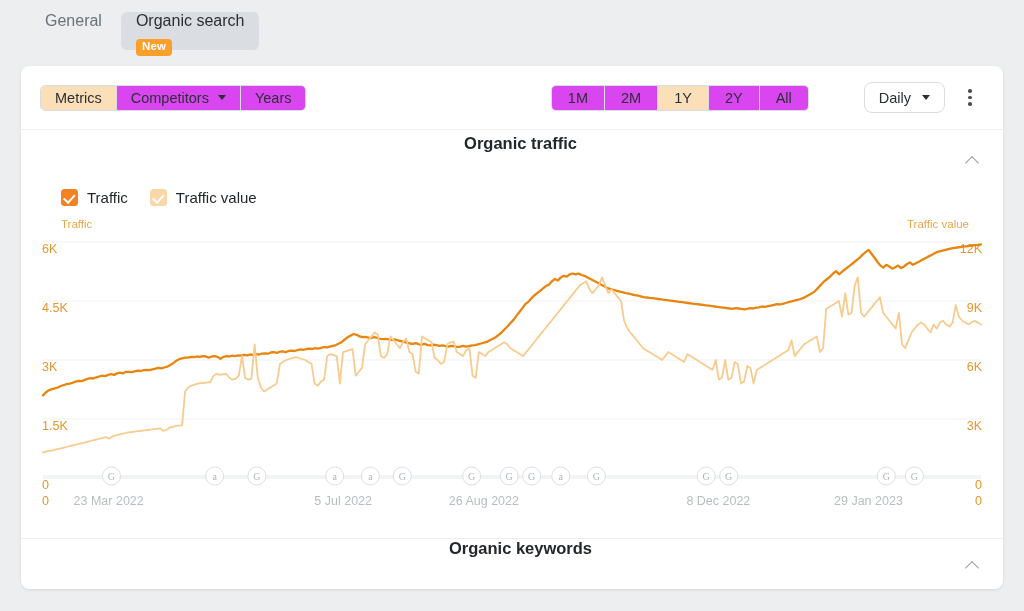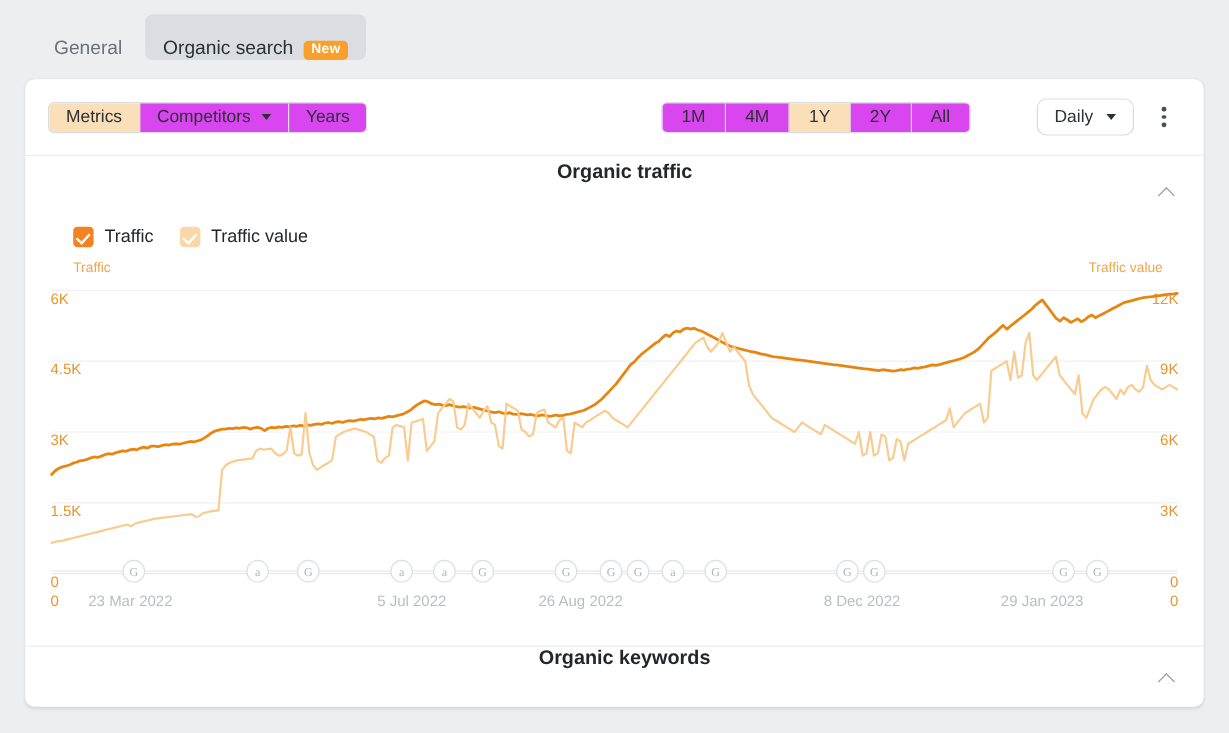"General" .tab { align-items: flex-end -> flex-start }
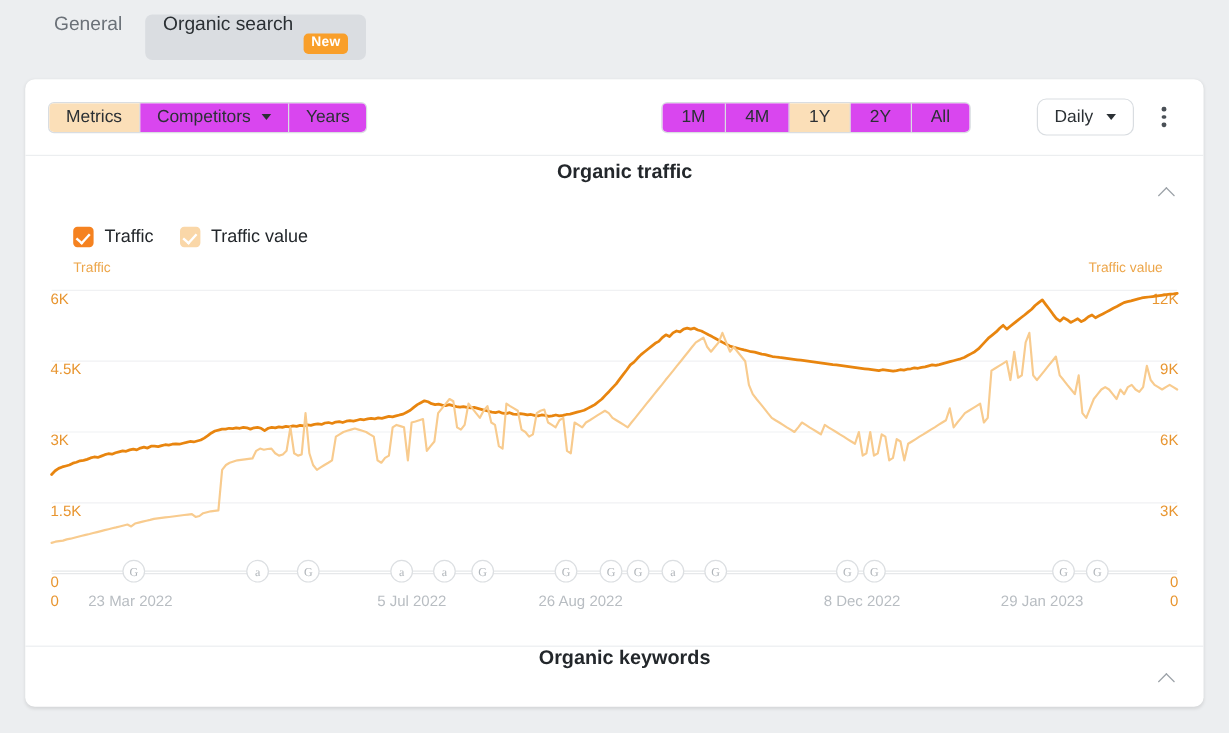"Organic search" .tab.active { flex-direction: none -> column }
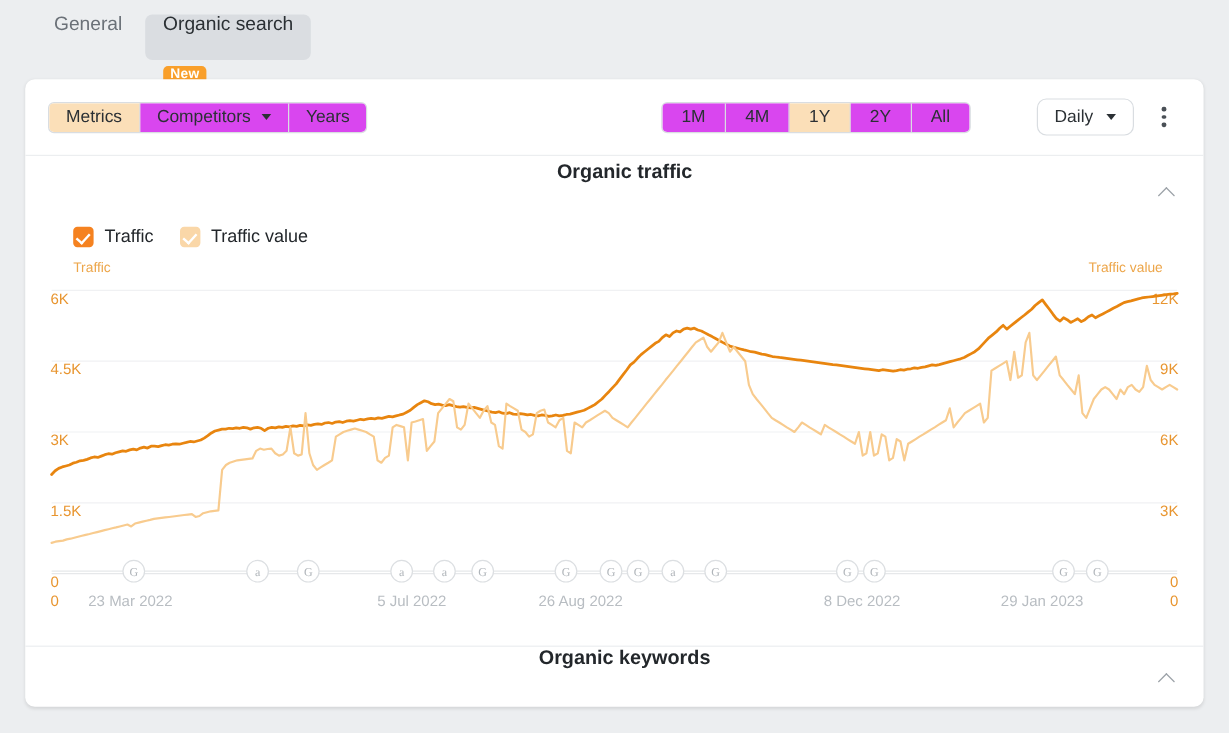"New" .badge-new { margin-top: 16px -> none }
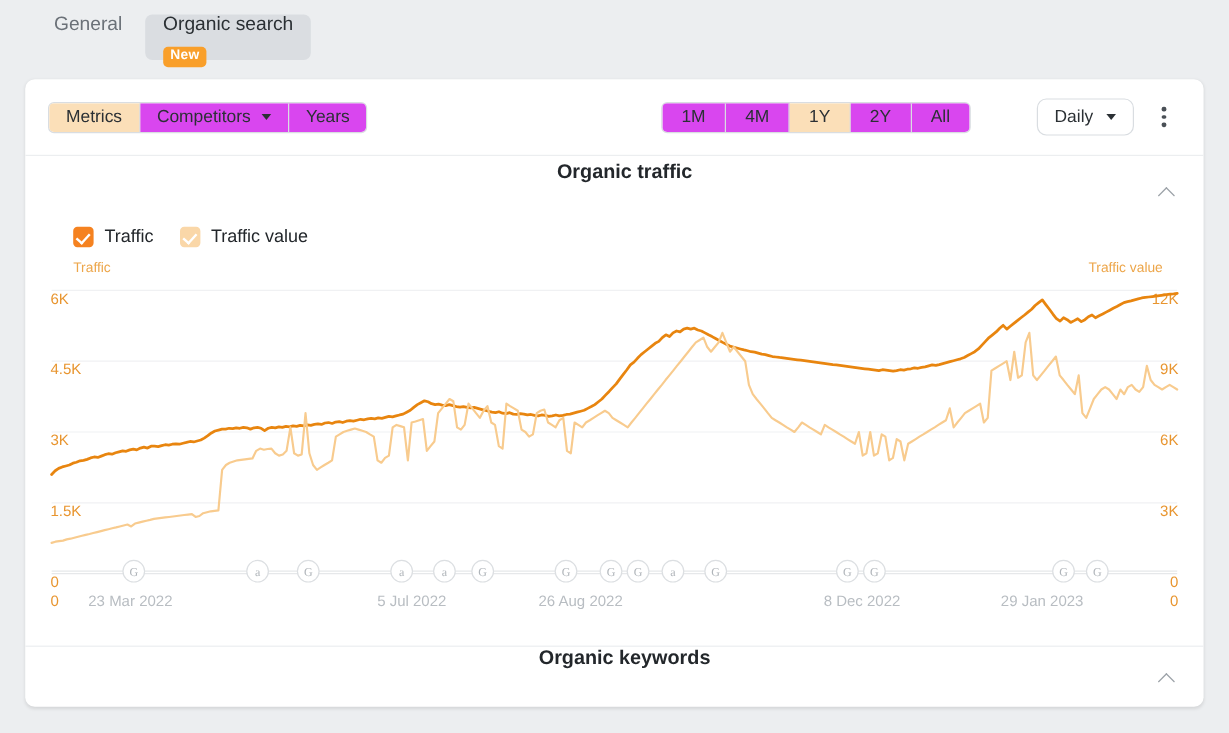"4M" span { text: 4M -> 2M }
